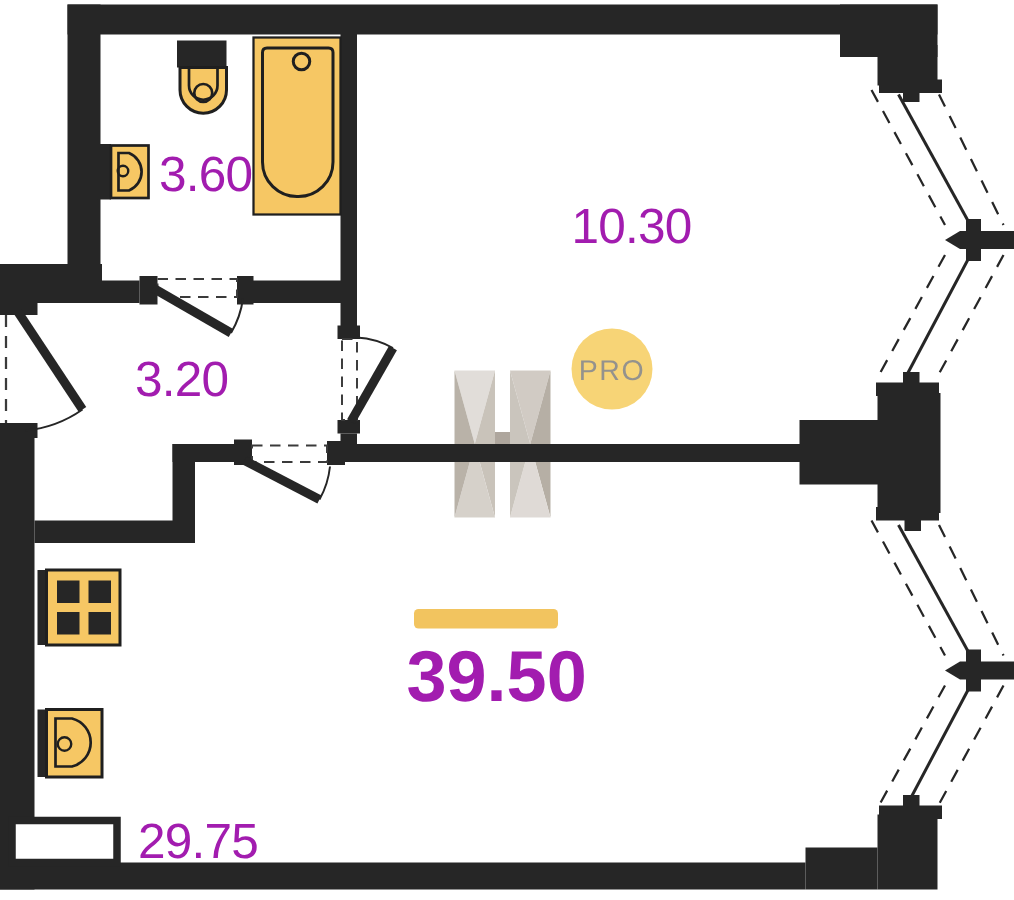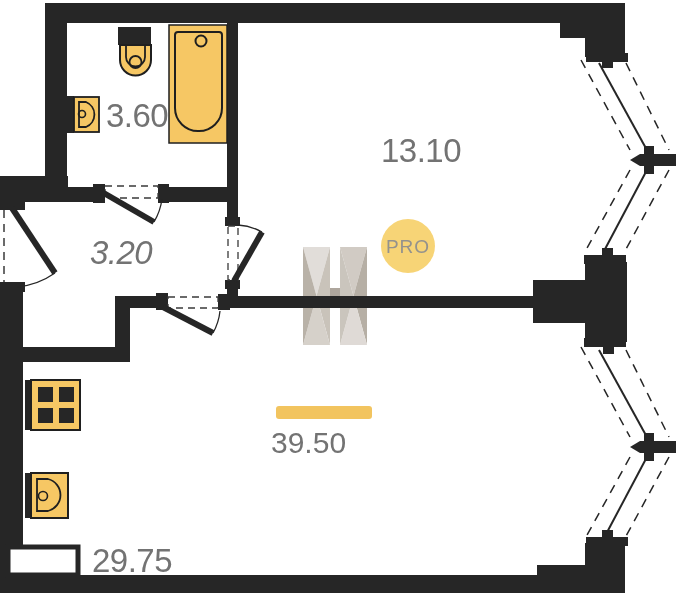"3.60" .area-label { color: #737373 -> #a21caf }
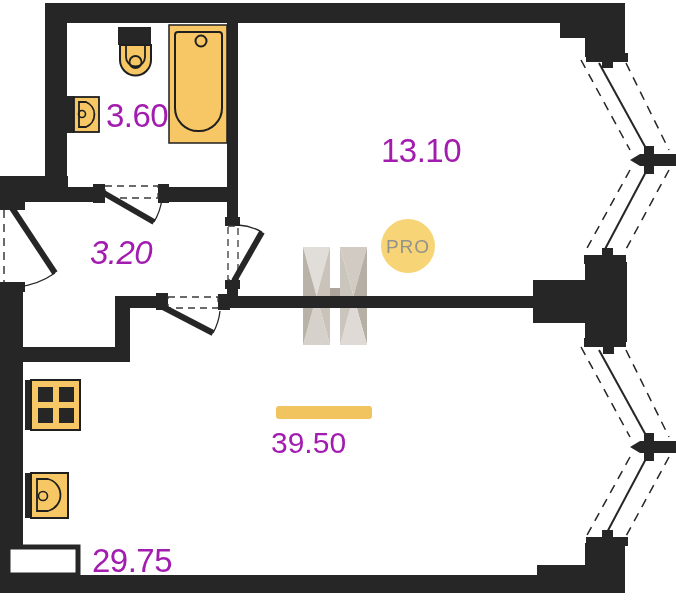"13.10" div.area-label { text: 13.10 -> 10.30 }
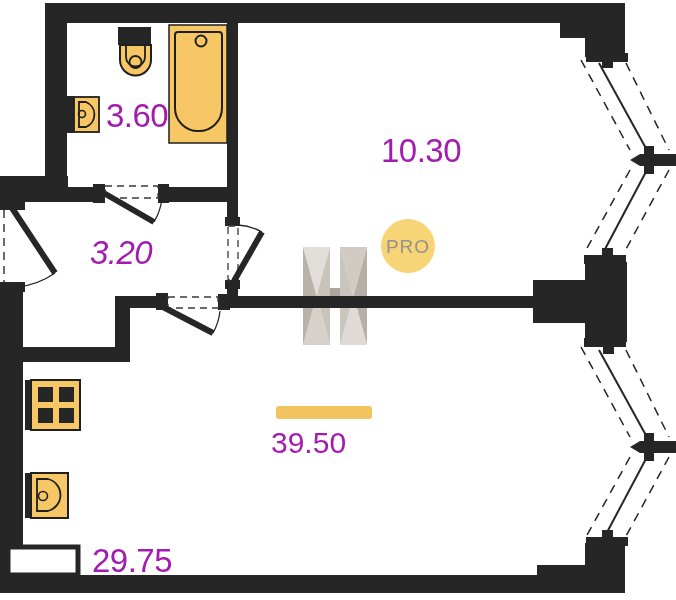"3.20" div.area-label { font-style: italic -> none }
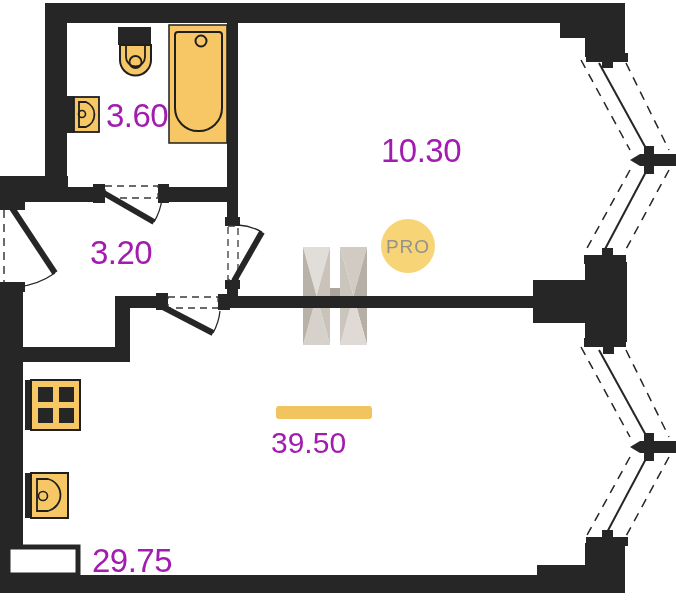"39.50" .area-label.total { font-size: 30px -> 48px; font-weight: normal -> bold }
